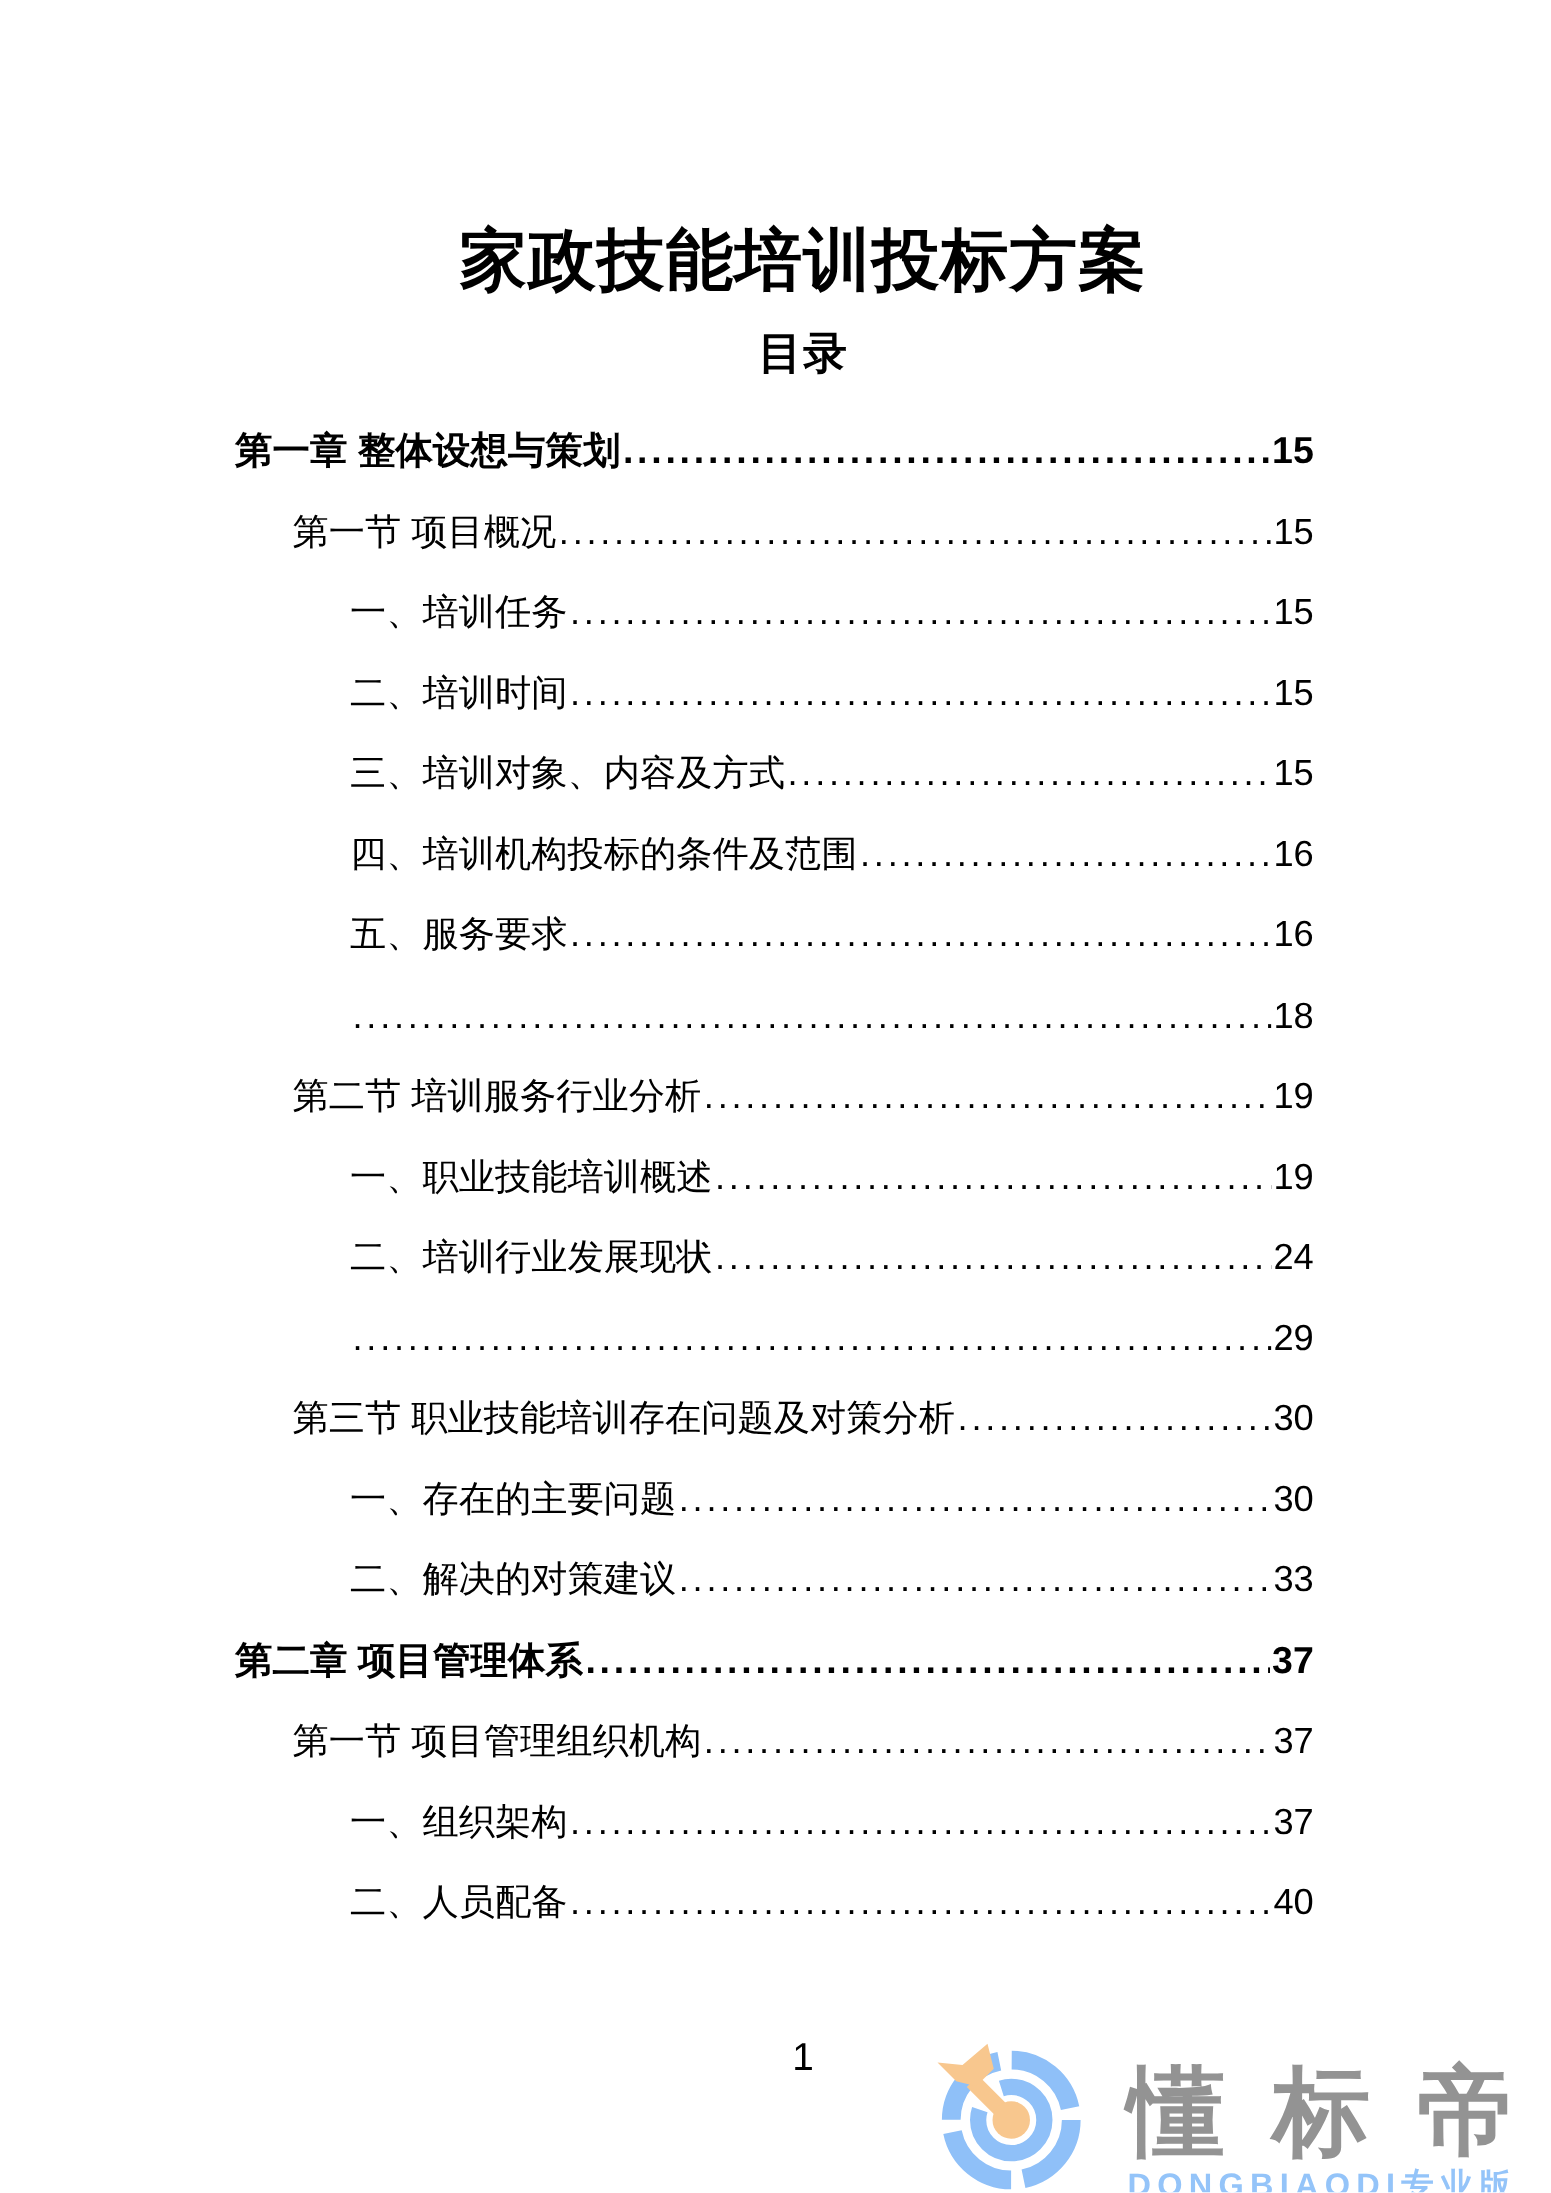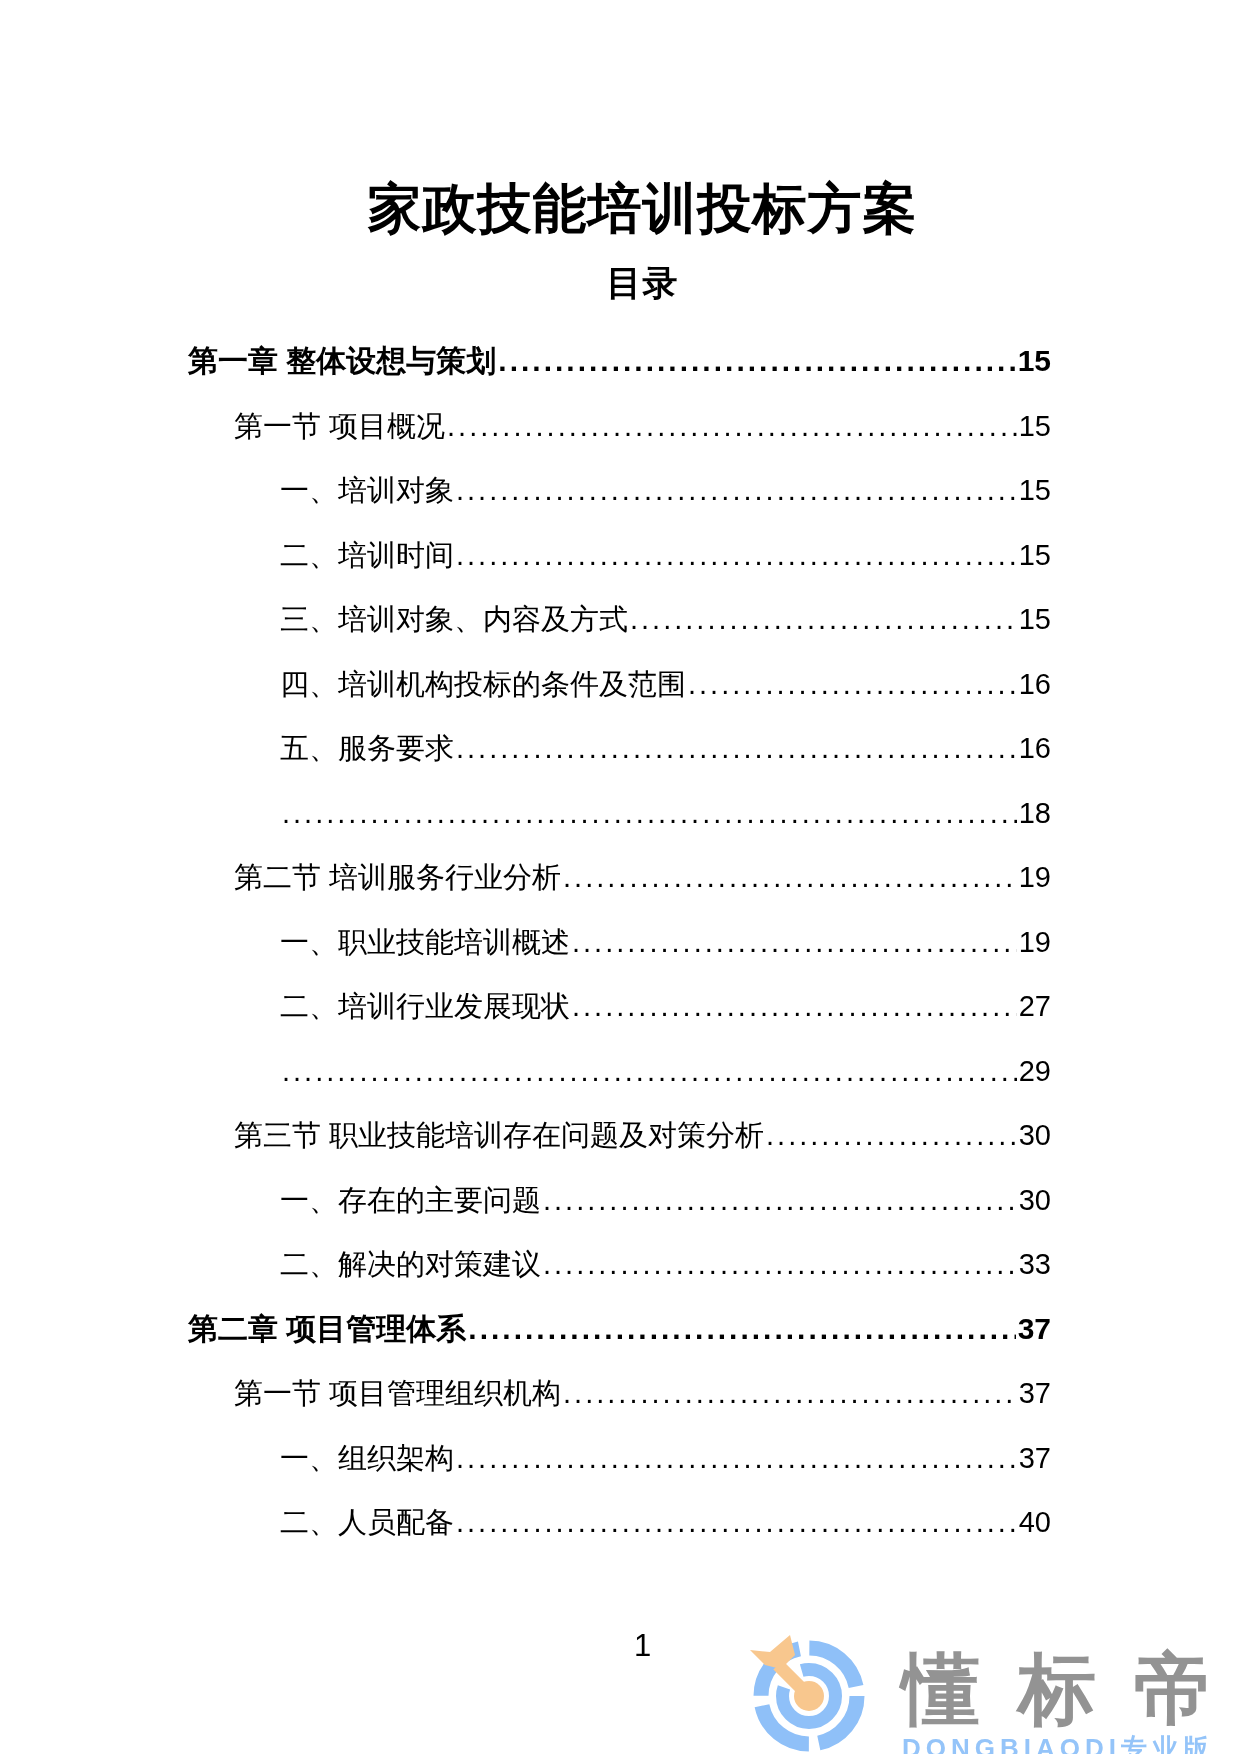"一、培训对象" span.toc-label { text: 对象 -> 任务 }
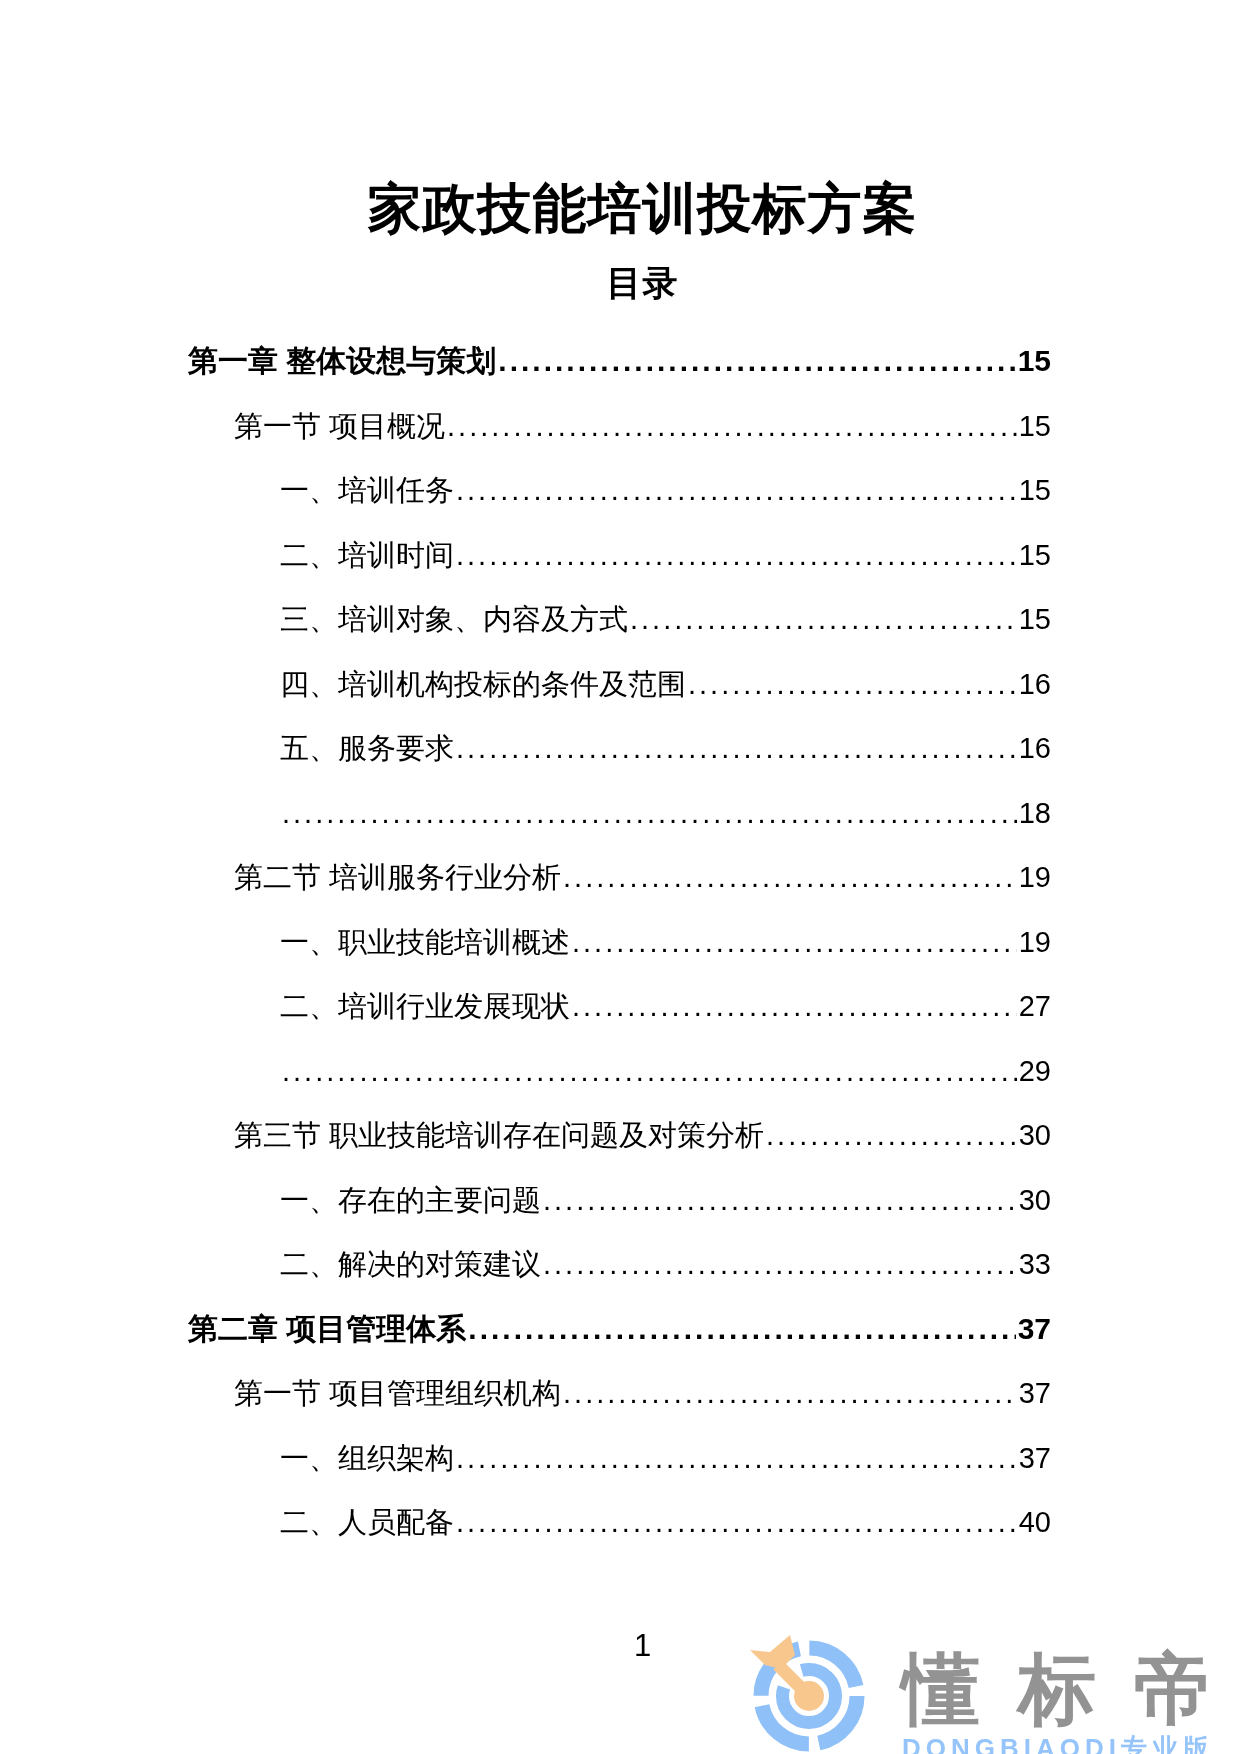"27" span.toc-page { text: 27 -> 24 }
